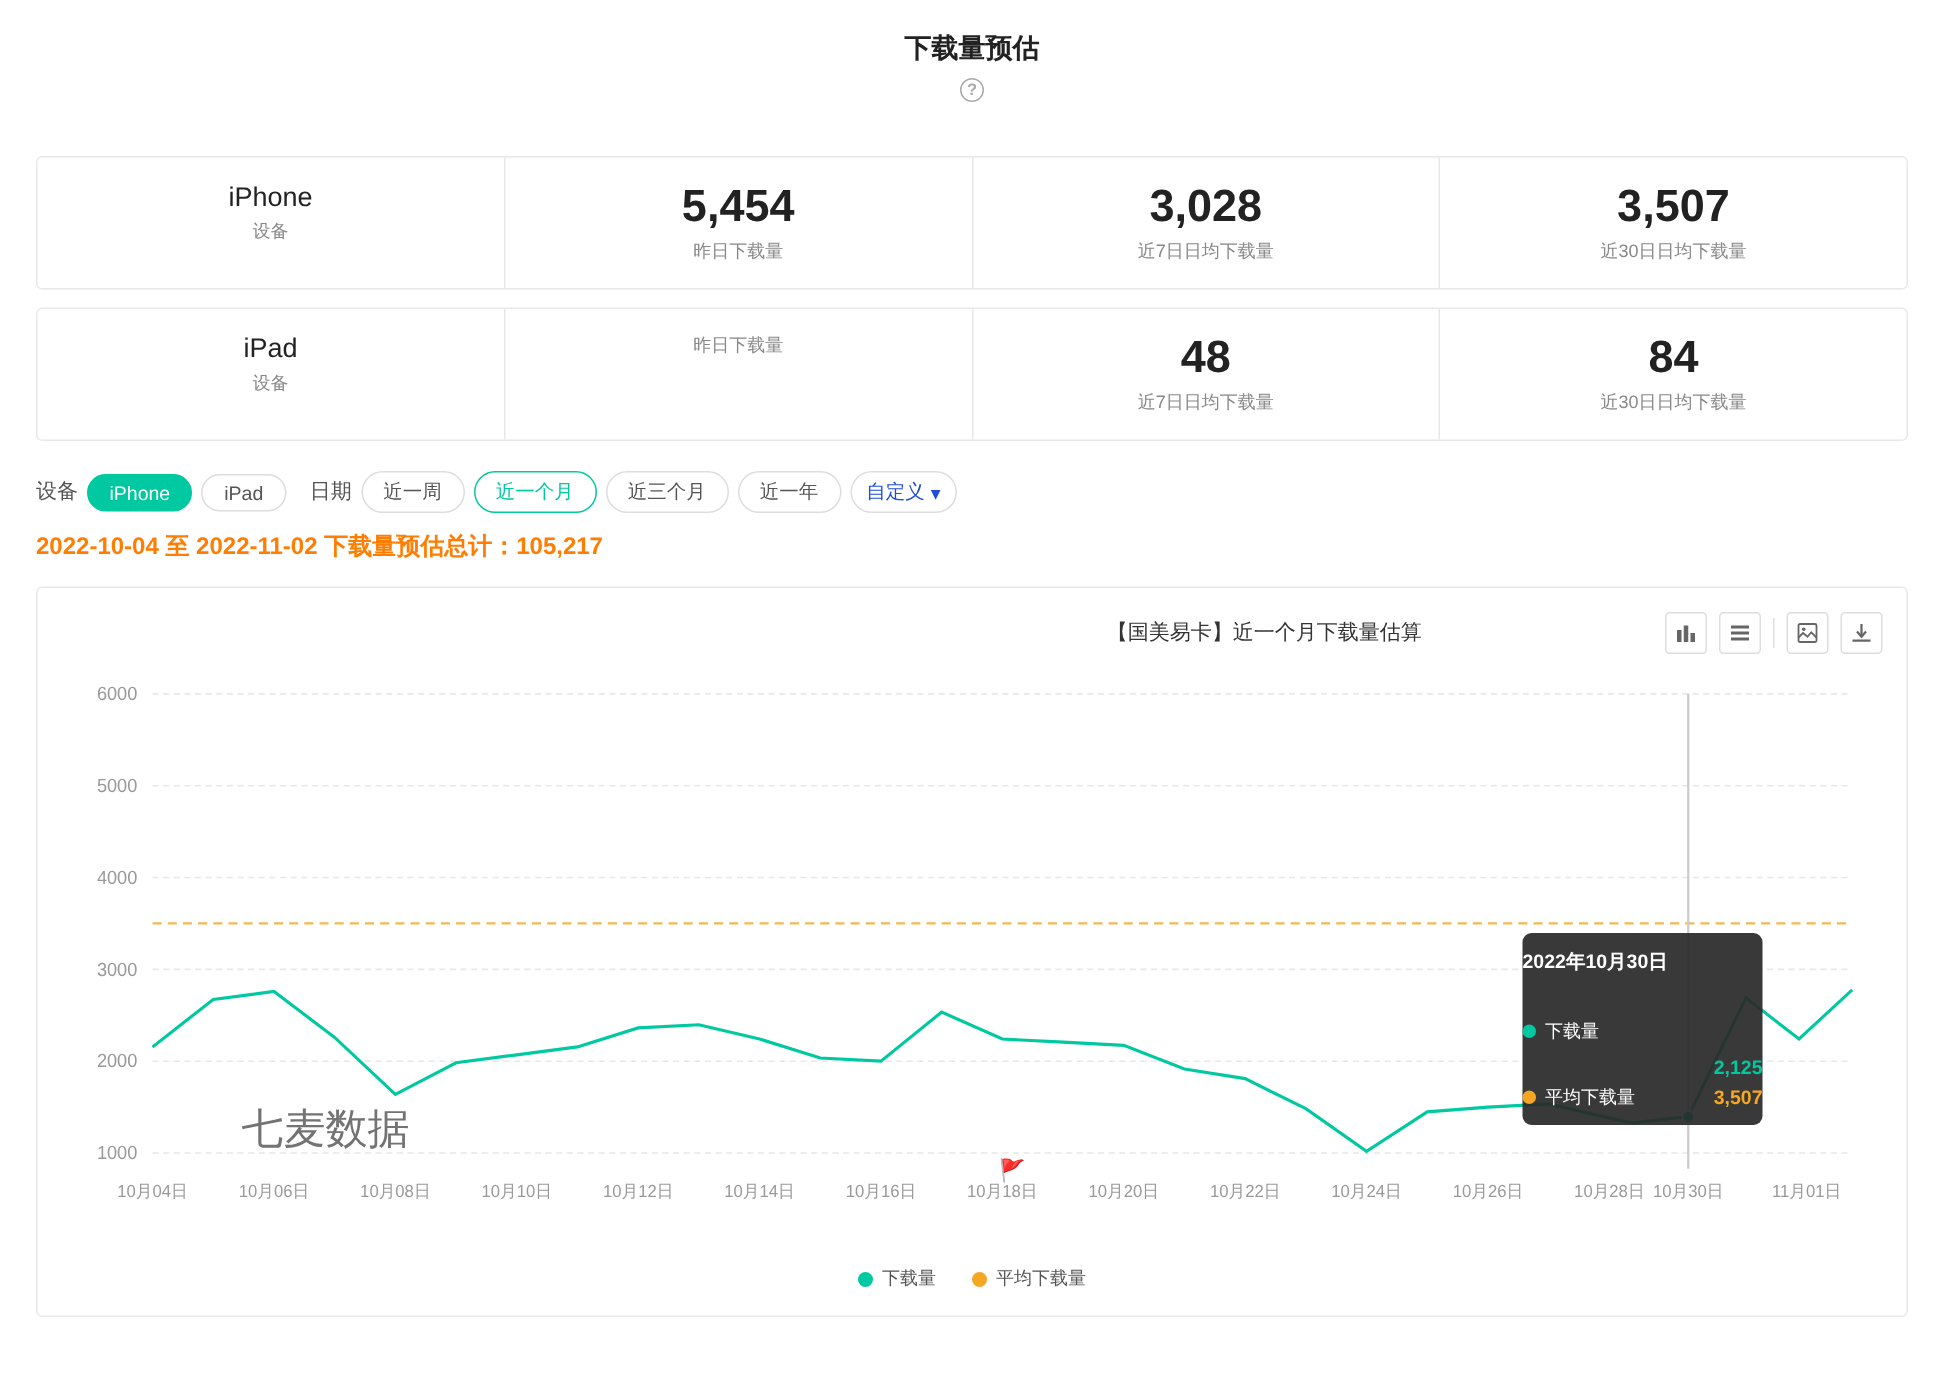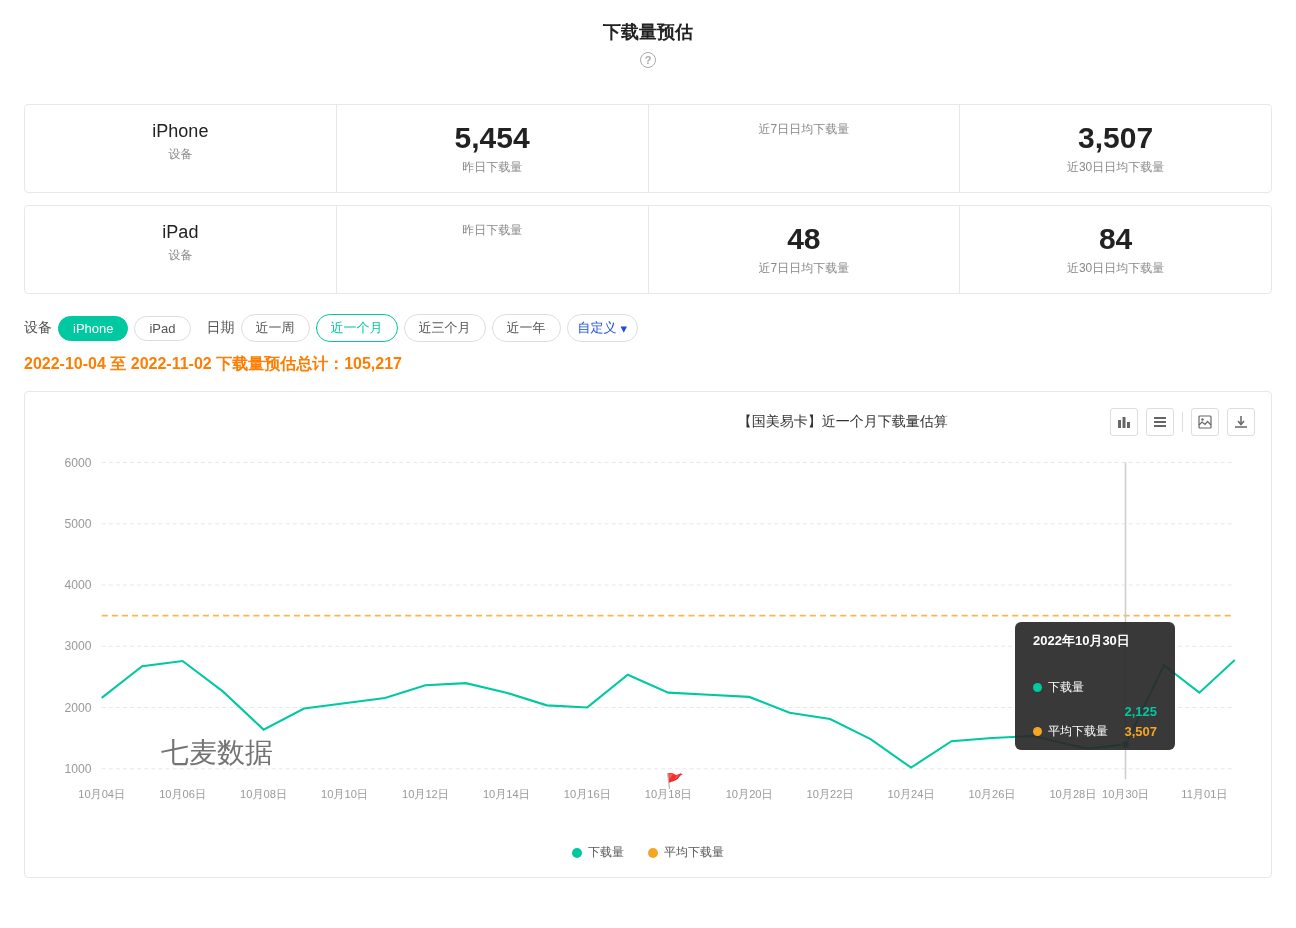"3,028" div.stats-cell-value { html: none -> <div>3,028</div> }
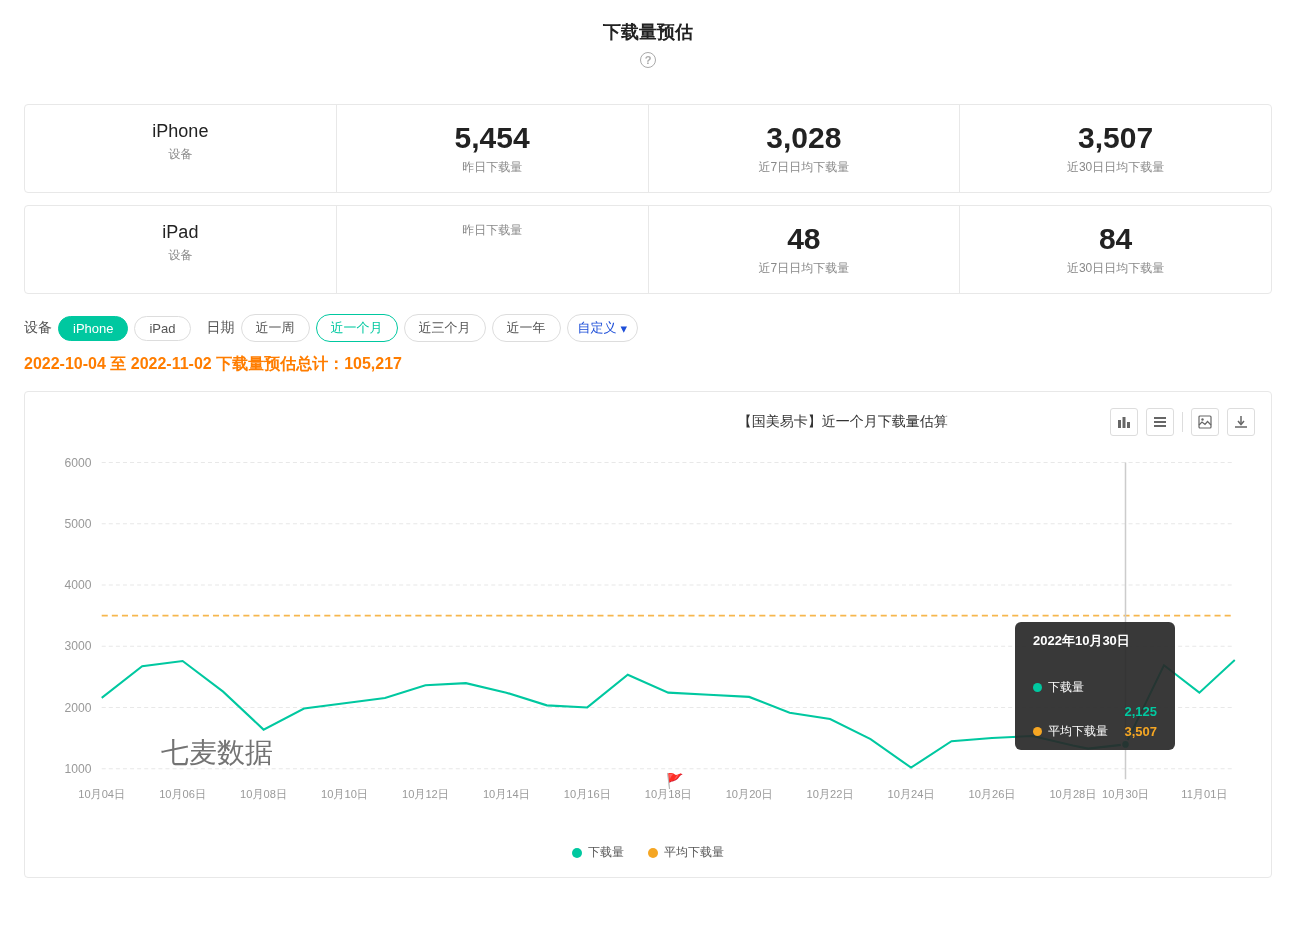"2022年10月30日" .tooltip-box { padding: 10px 18px -> 10px 0 }
